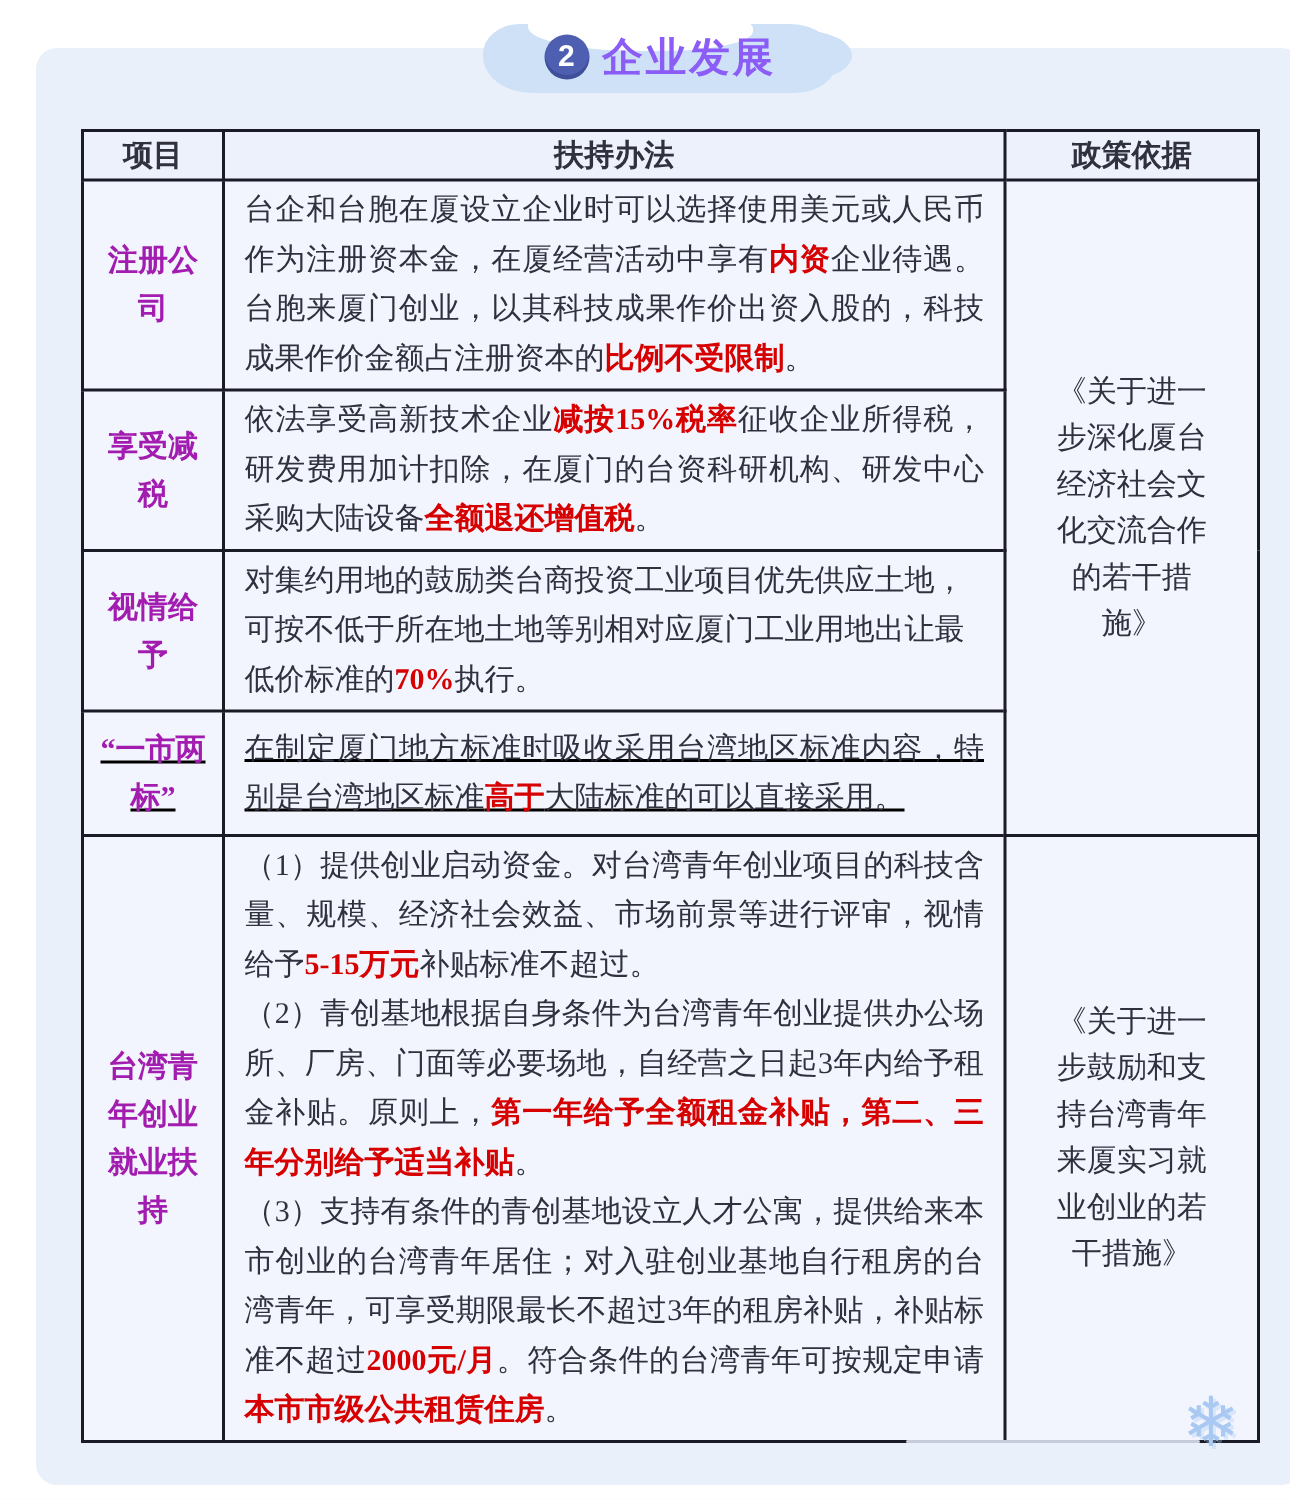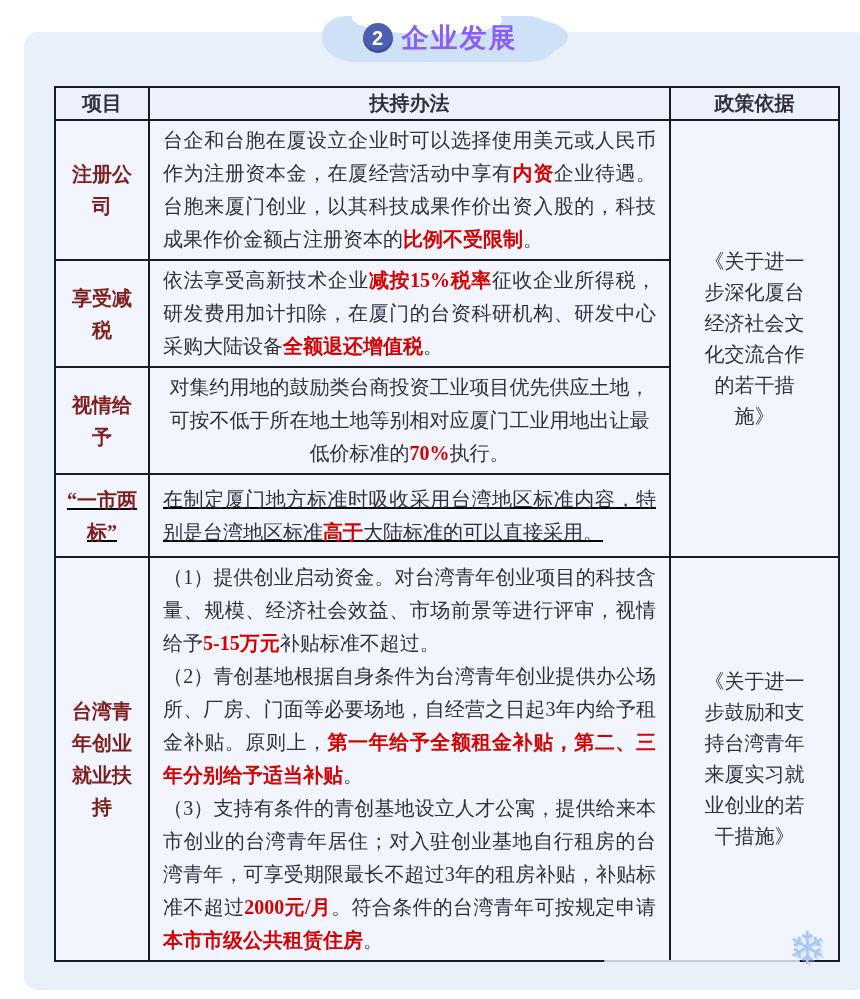"注册公司" td.item { color: #7f1d1d -> #a21caf }
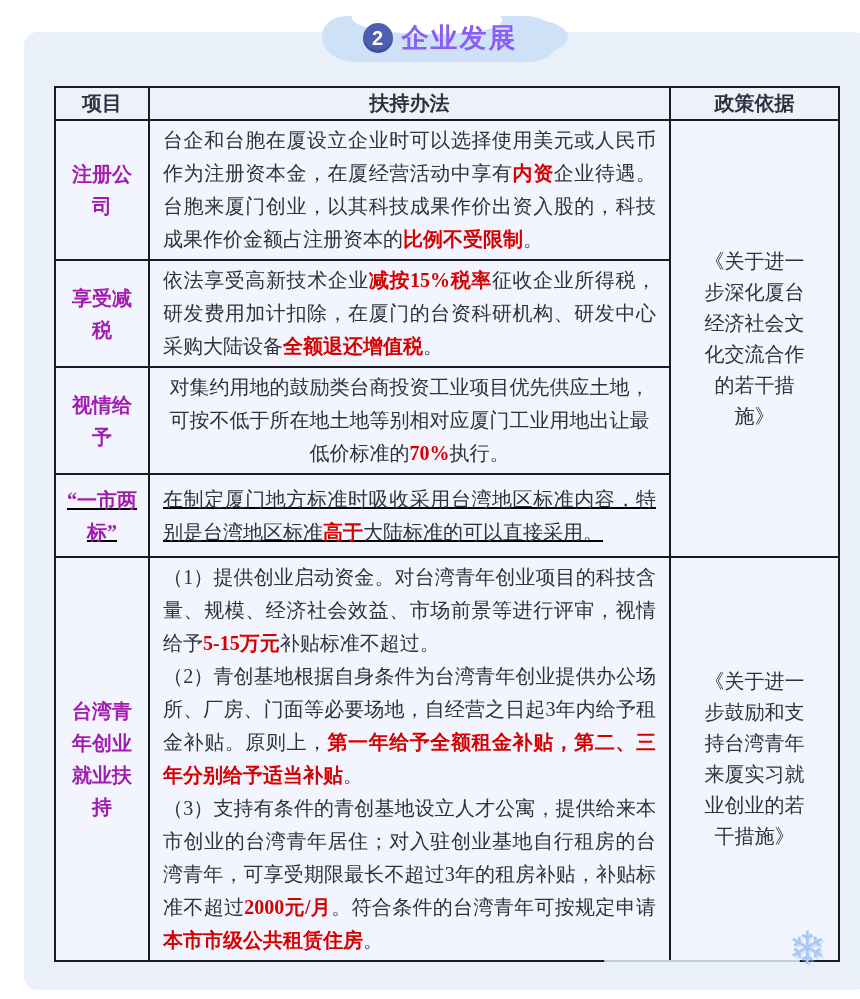"对集约用地的鼓励类台商投资工业项目优先供应土地，可按不低于所在地土地等别相对应厦" td.method.center { text-align: center -> left }
